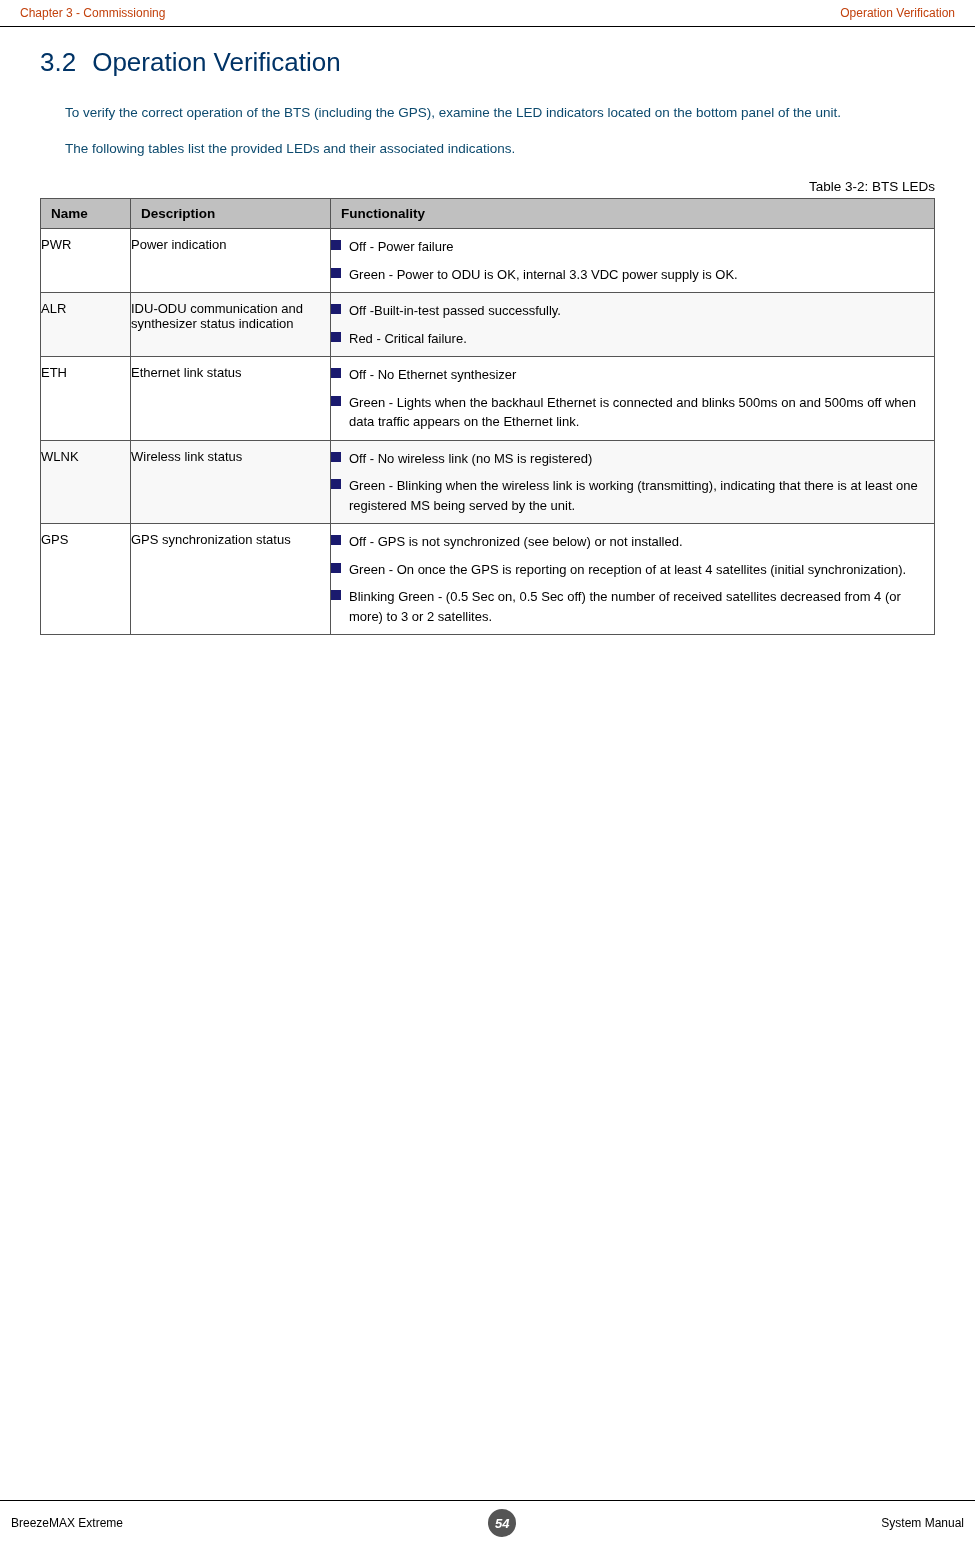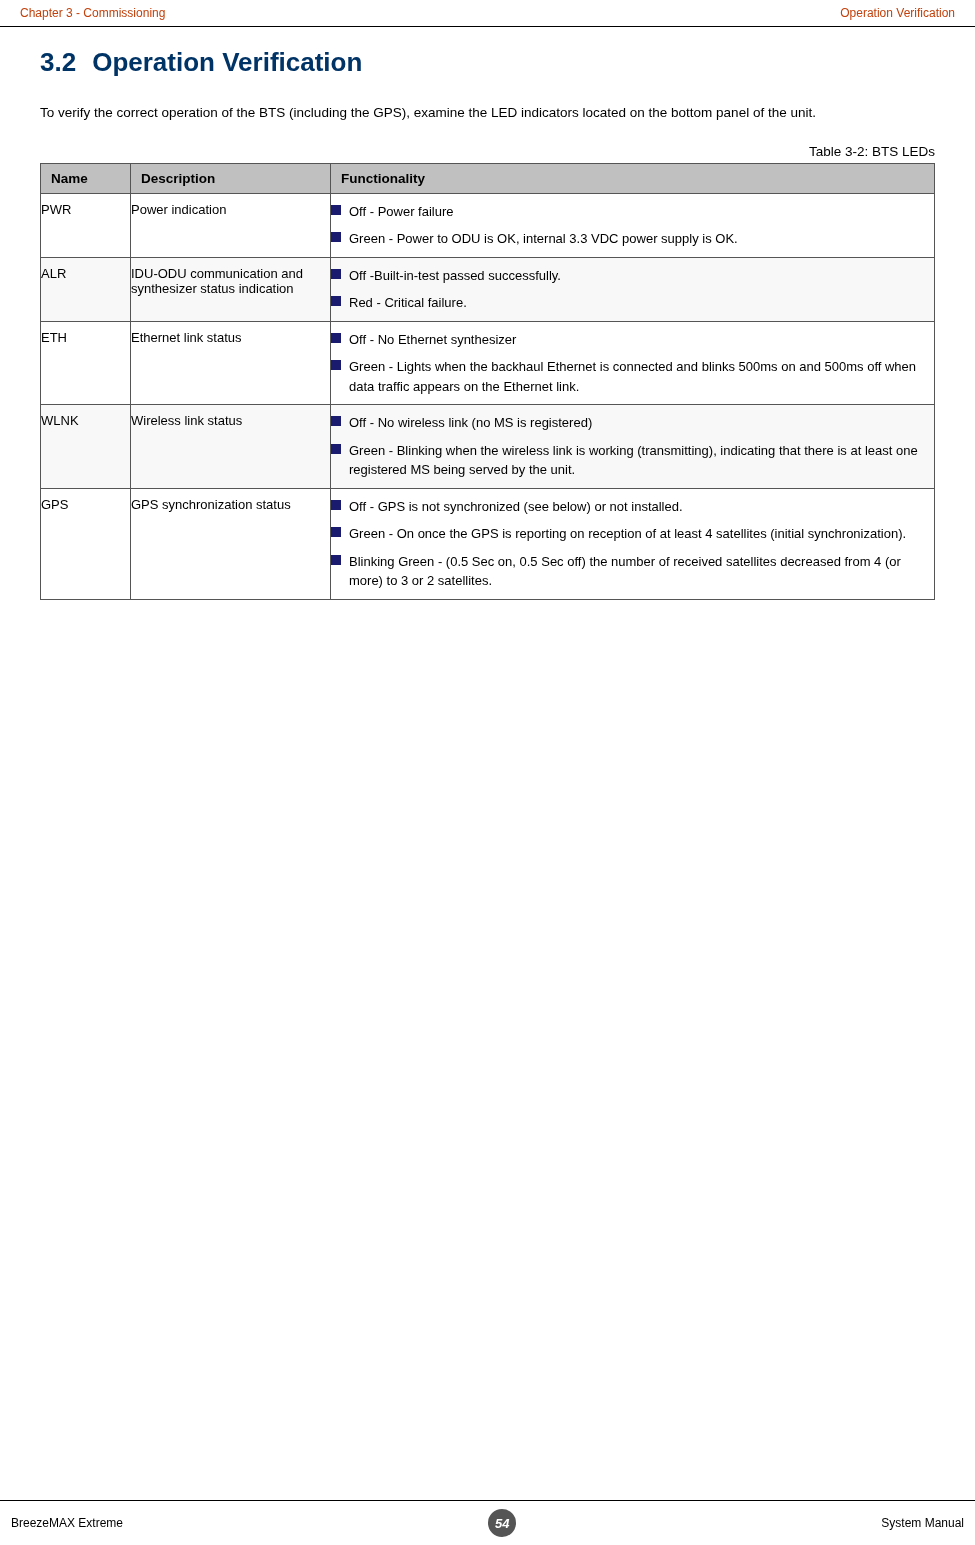"3.2 Operation Verification" .section-heading { font-weight: bold -> normal }
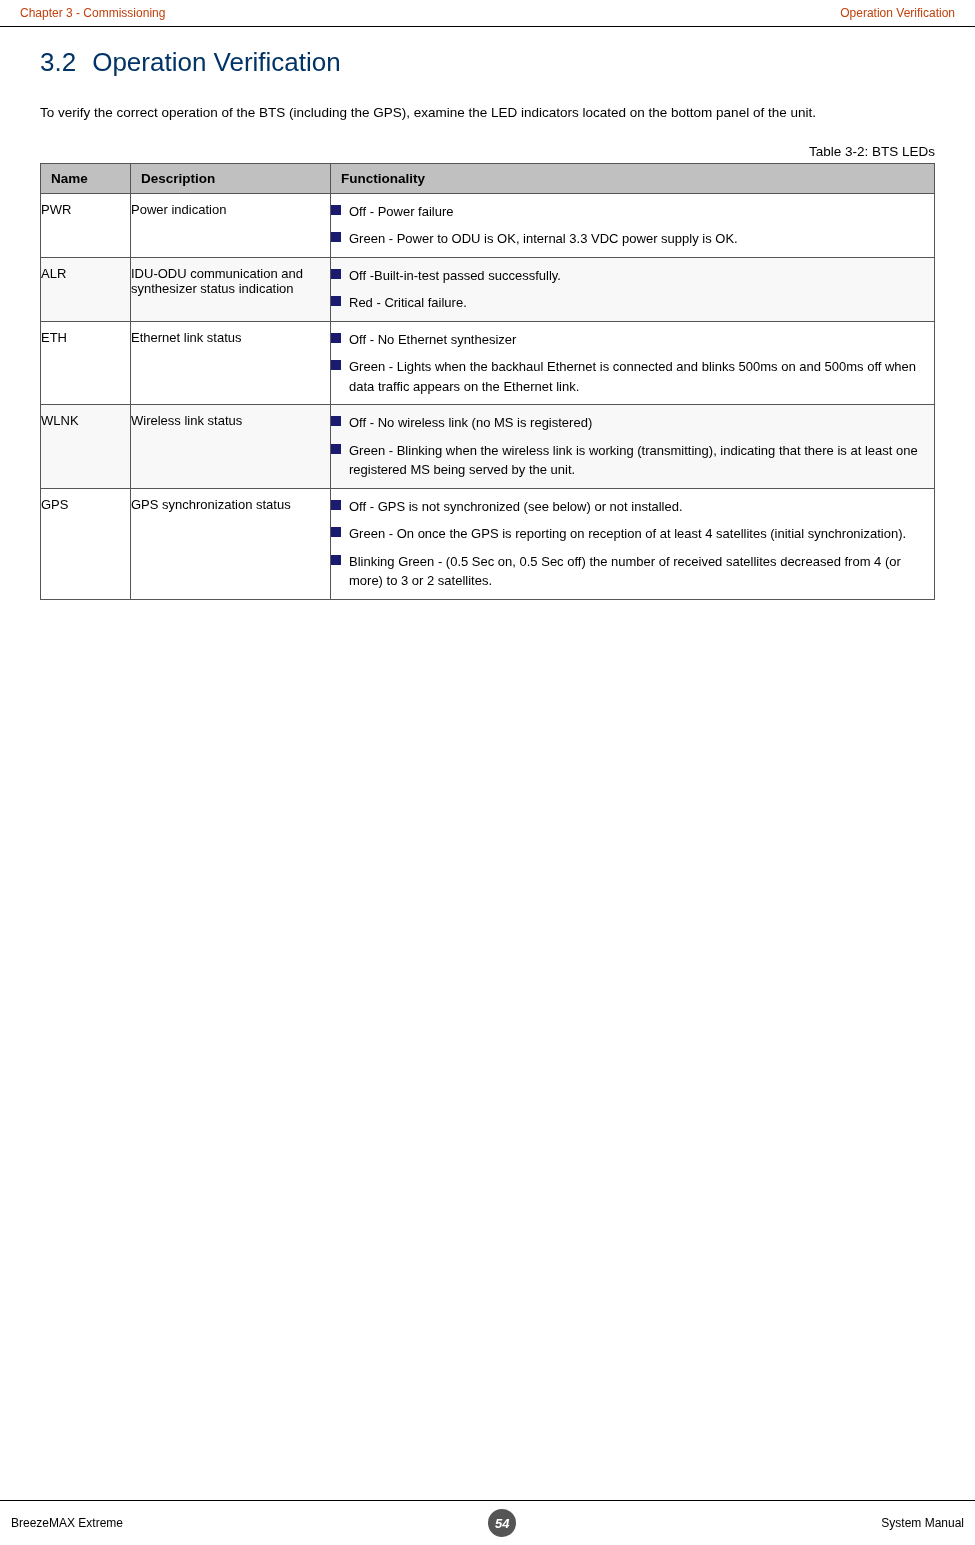"To verify the correct operation" .body-text { color: #000000 -> #0c4a6e; margin-left: none -> 25px }
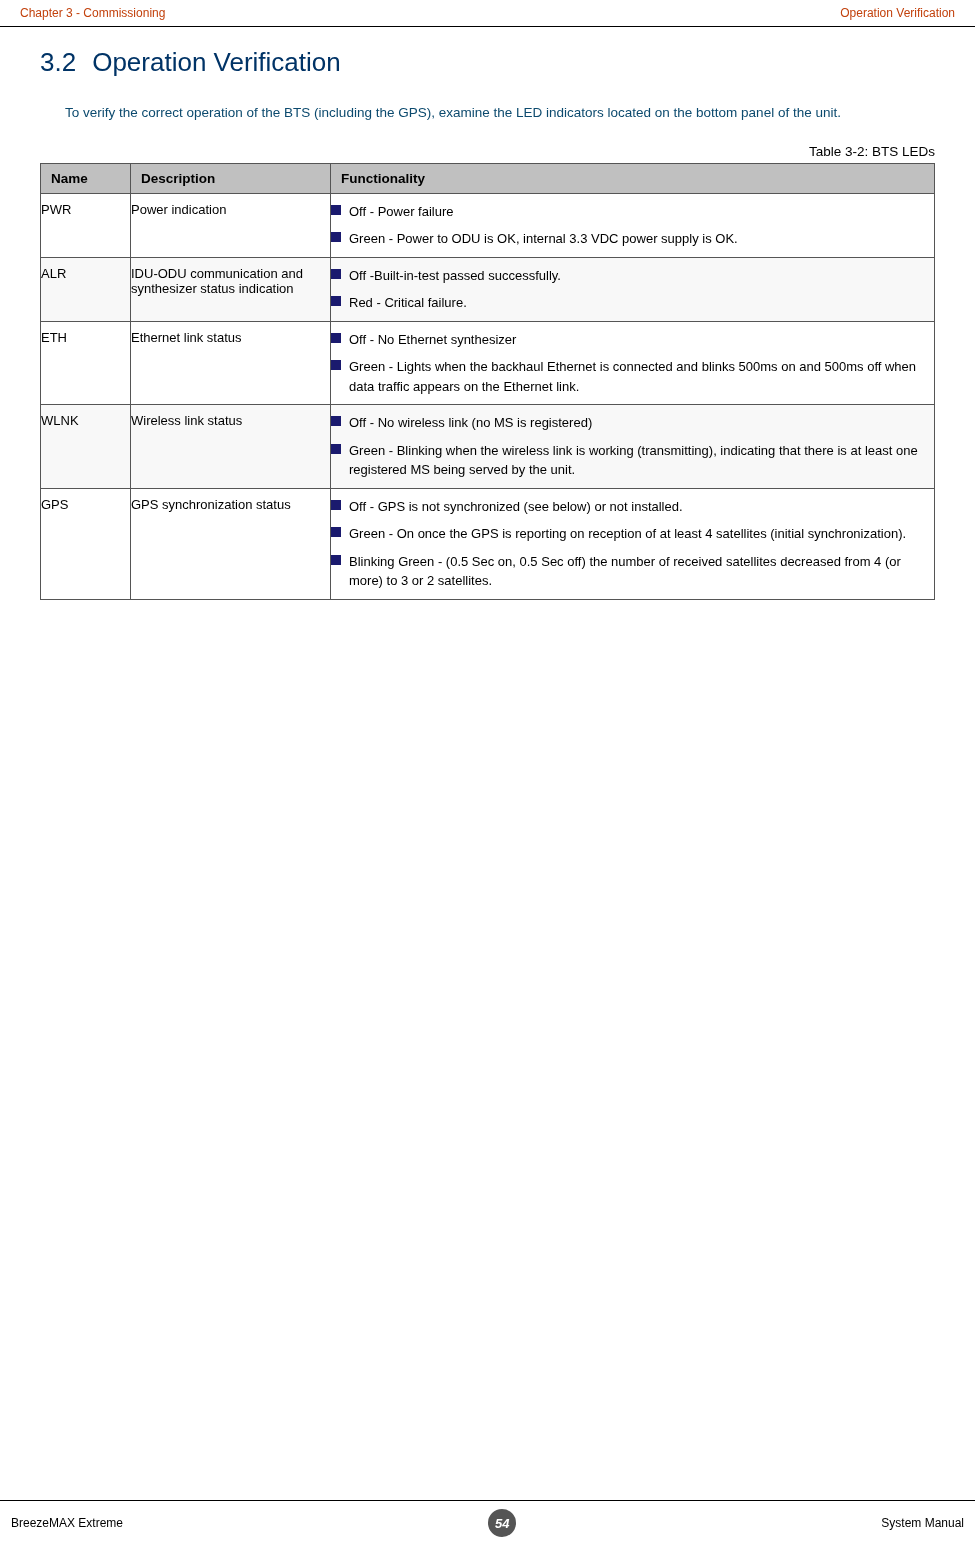"The following tables list the" p.body-text { html: none -> <p>The following tables list the provided LEDs and their associated indications.</p> }
